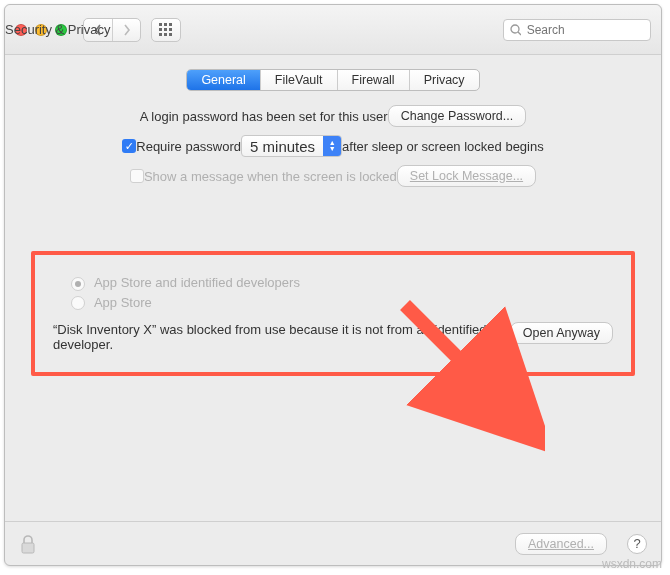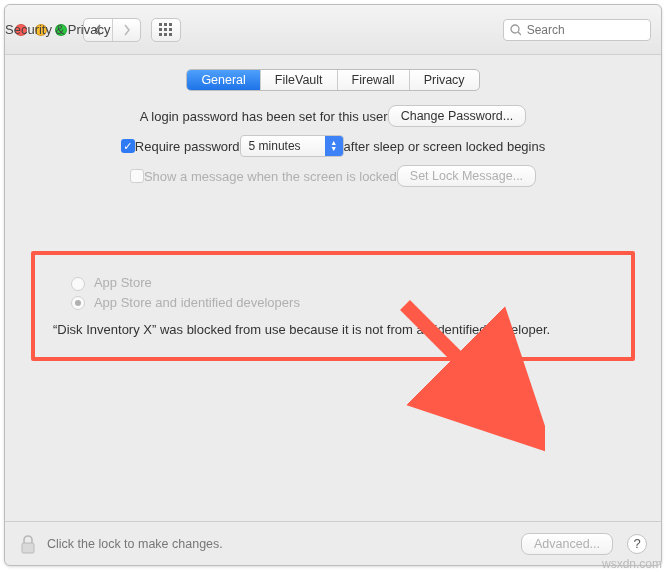"5 minutes" .dropdown .val { font-size: 12px -> 15px; padding-right: 24px -> 8px }
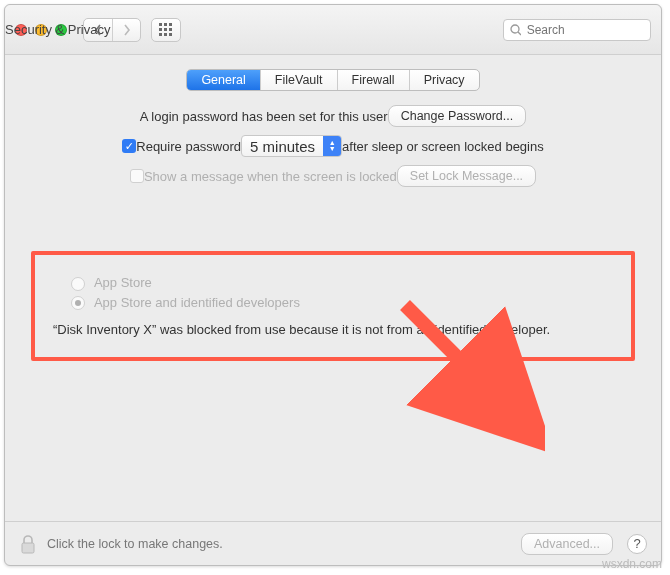"Set Lock Message..." .btn.disabled { text-decoration: none -> underline }
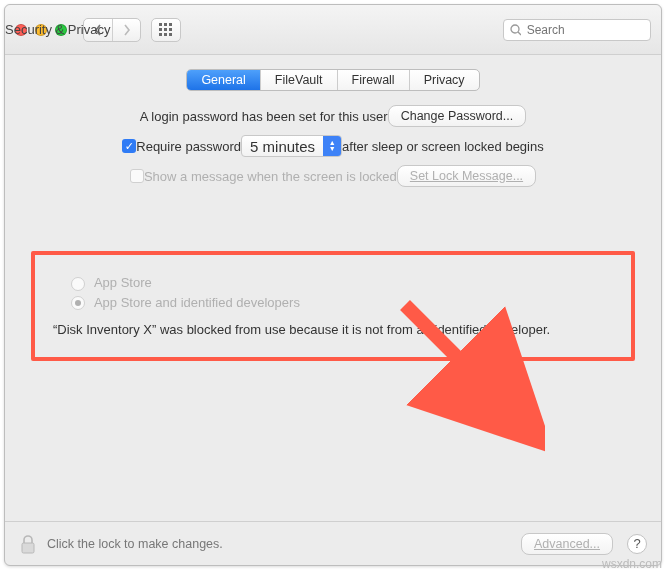"App Store" div.radiorow { order: before "App Store and identified developers" -> after "App Store and identified developers" }
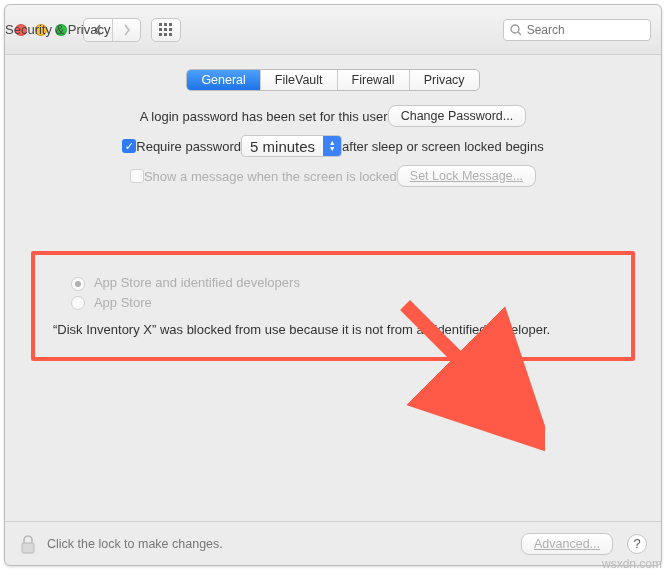"Open Anyway" button.btn { html: none -> <button>Open Anyway</button> }
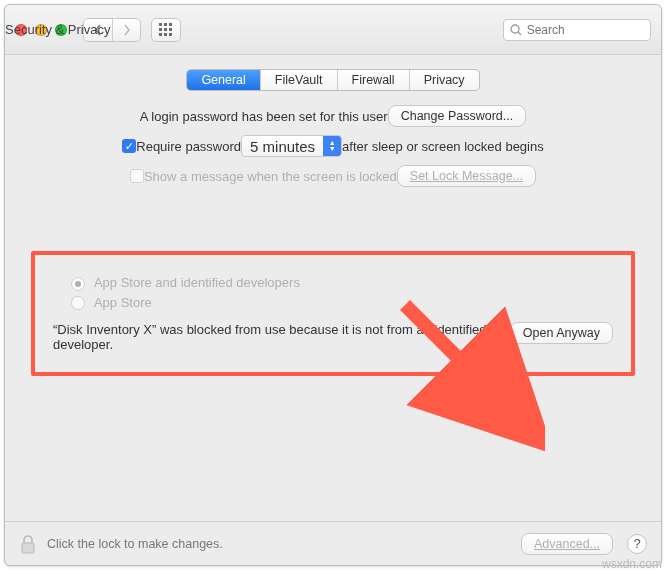"Click the lock to make" span { html: <span>Click the lock to make changes.</span> -> none }
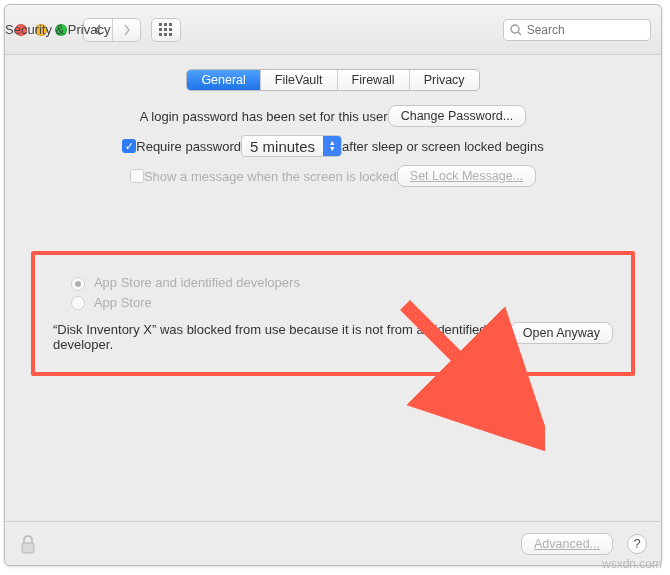"Advanced..." .footer .right { gap: 14px -> 20px }
